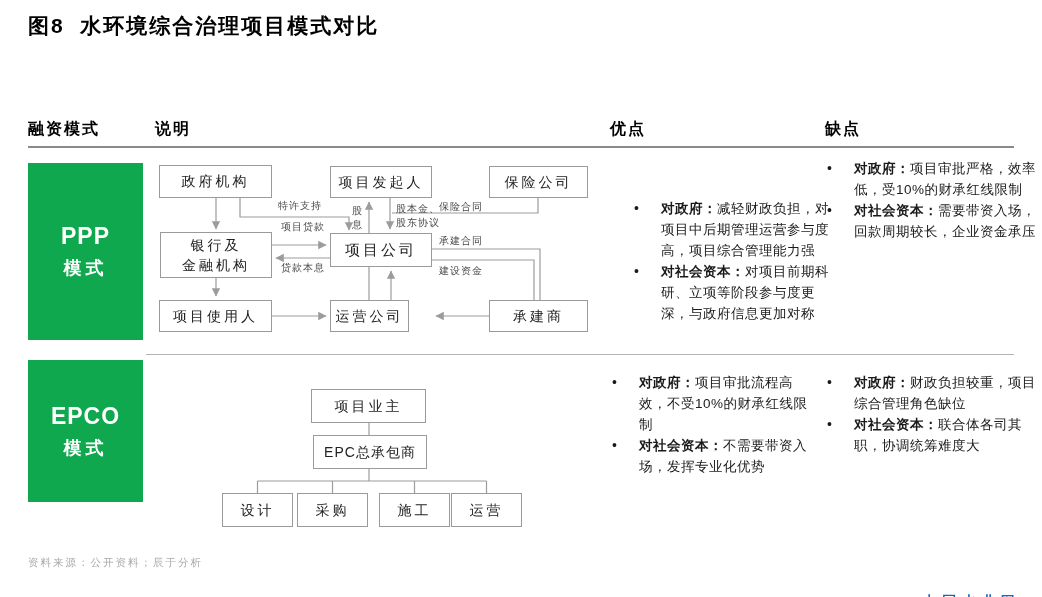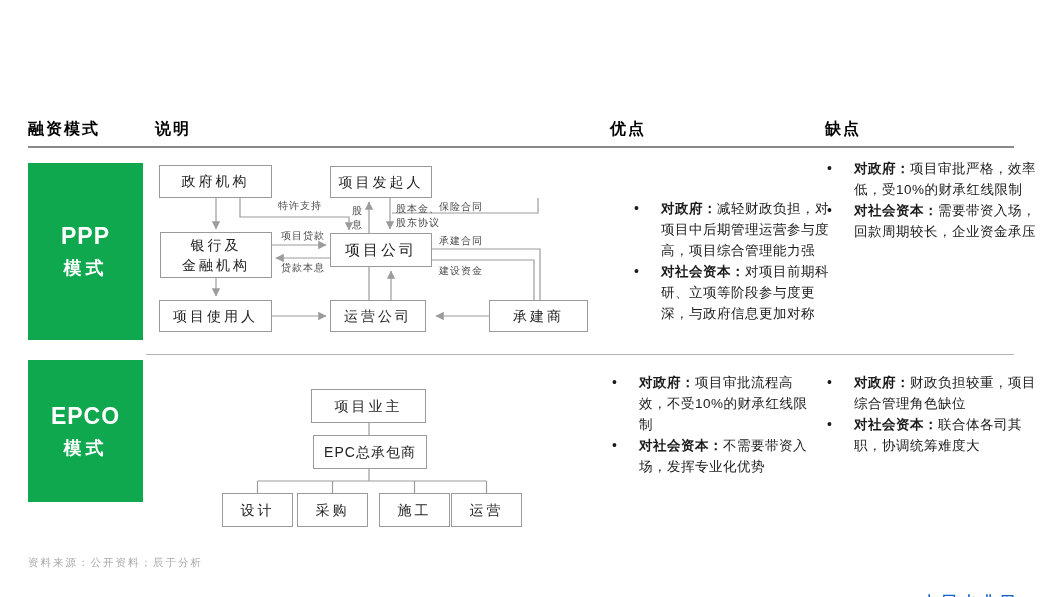"图8 水环境综合治理项目模式对比" div.title { html: none -> <div>图8 水环境综合治理项目模式对比</div> }
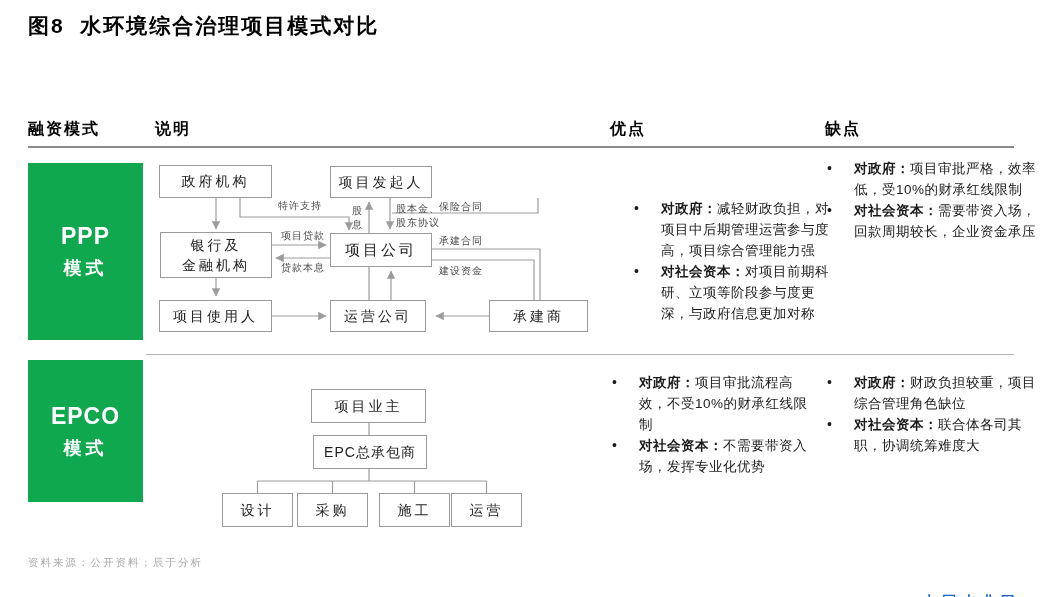"保险公司" div.dbox { html: none -> <div>保险公司</div> }
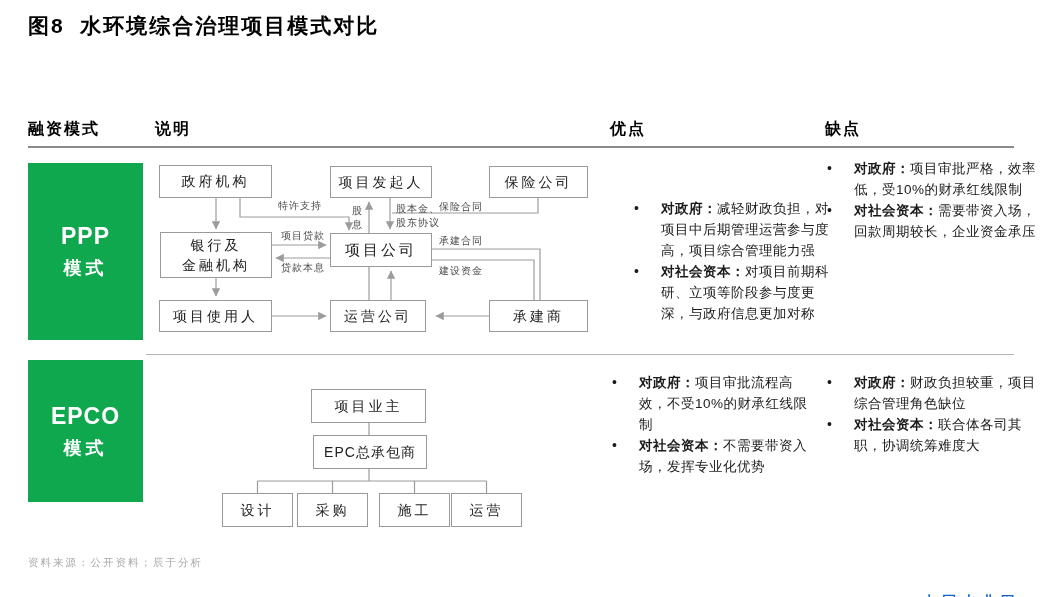"项目贷款" .l-loan { top: 71px -> 62px }
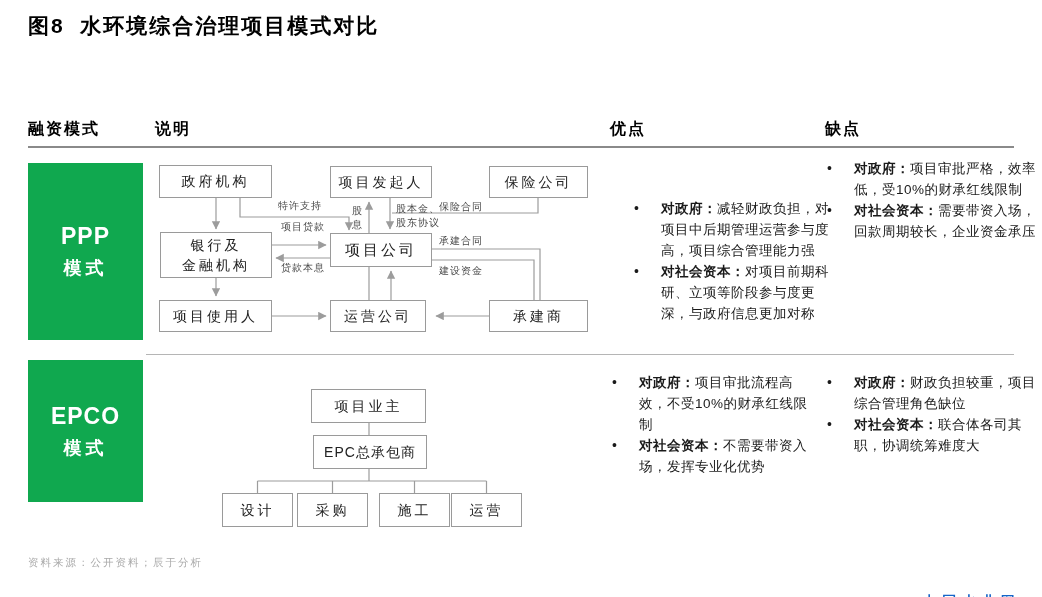"运营公司" .b-op { width: 96px -> 79px }
